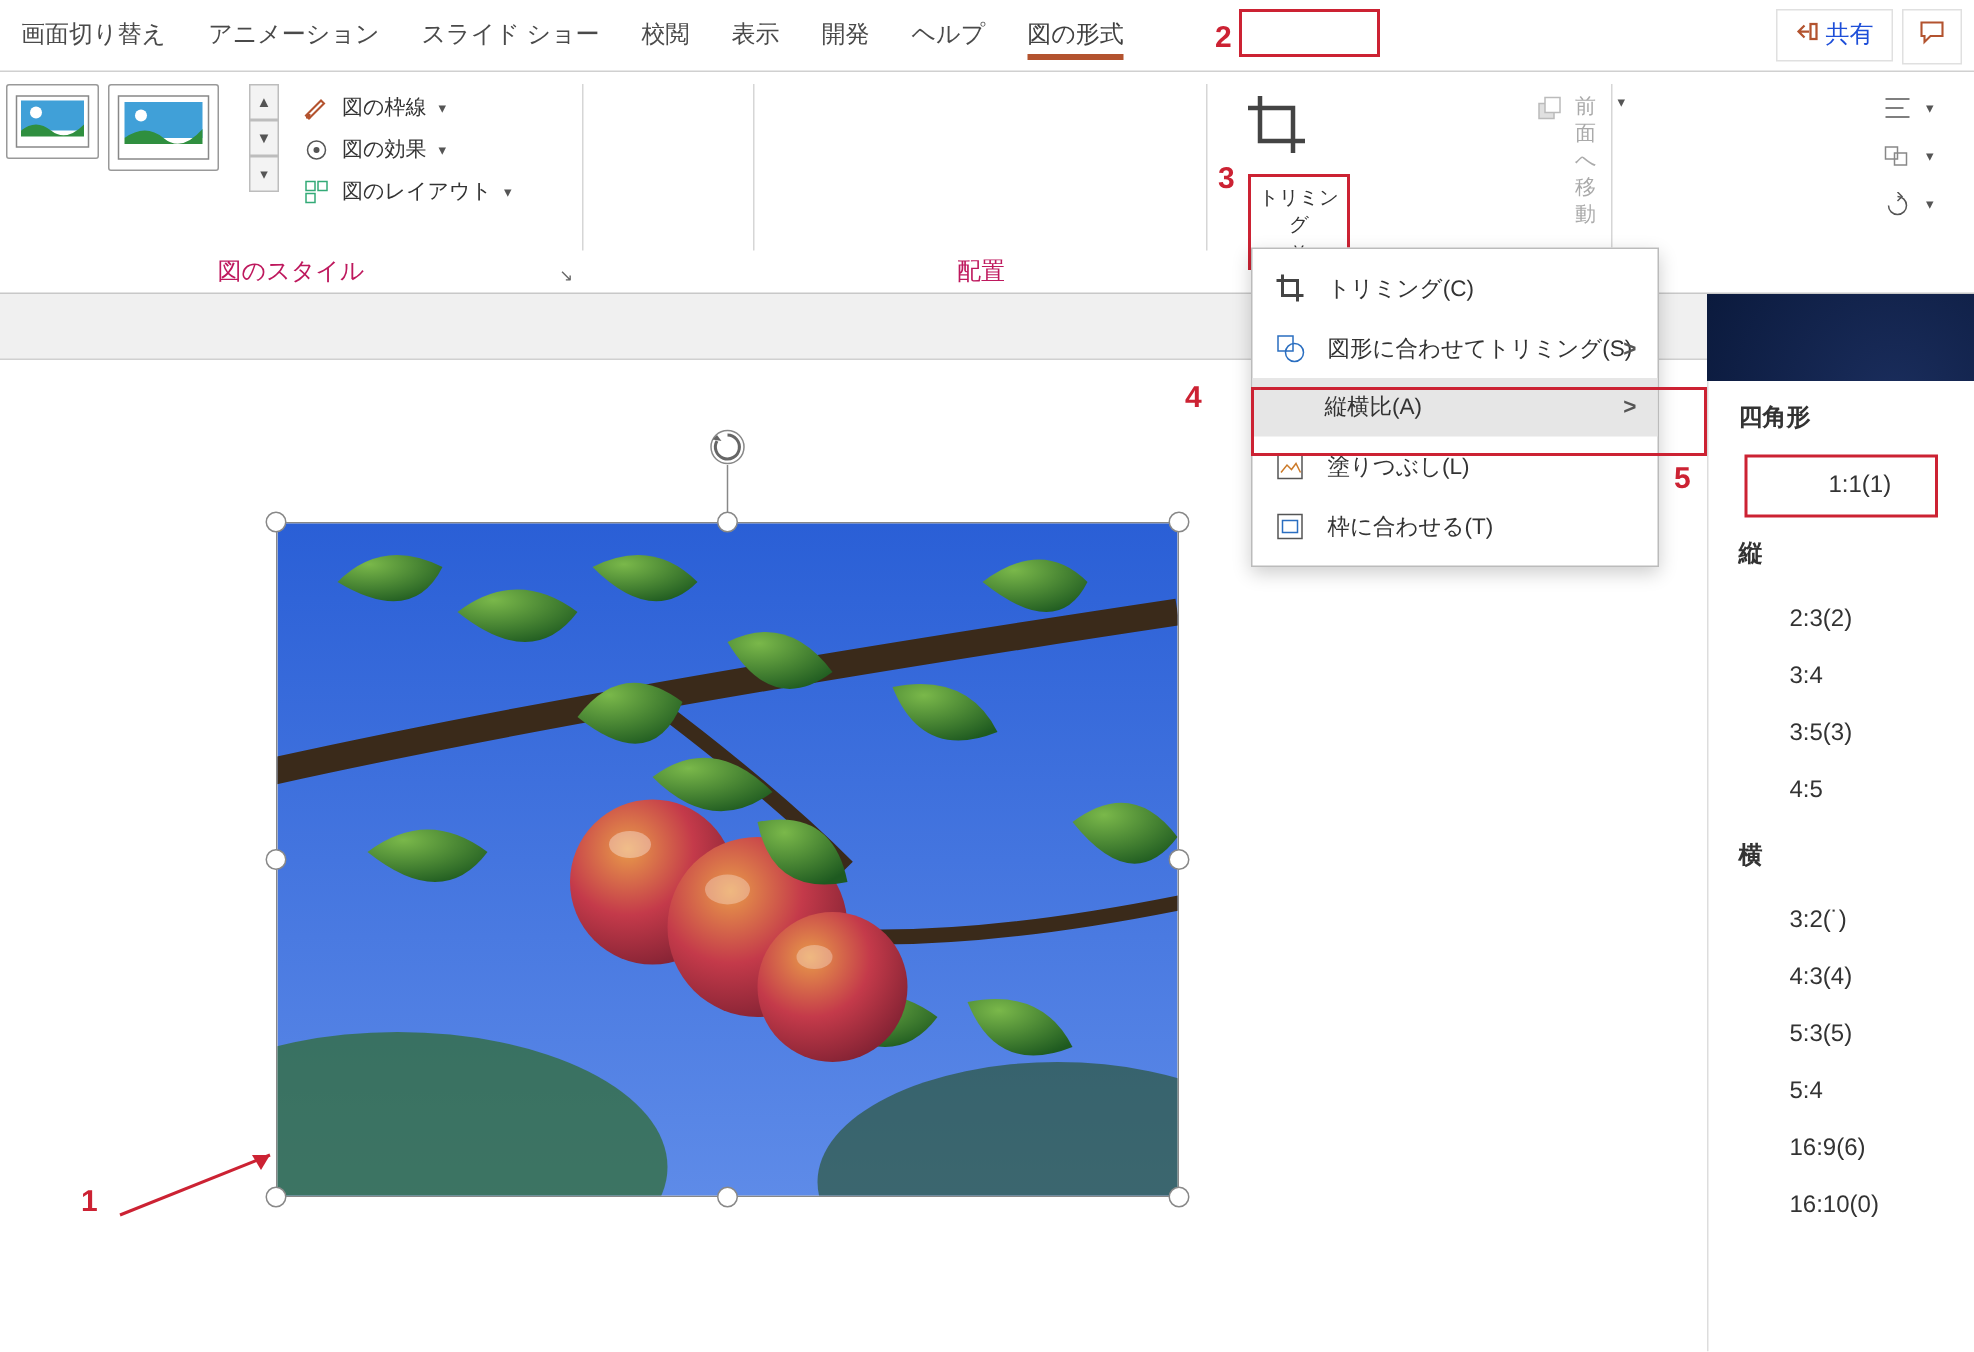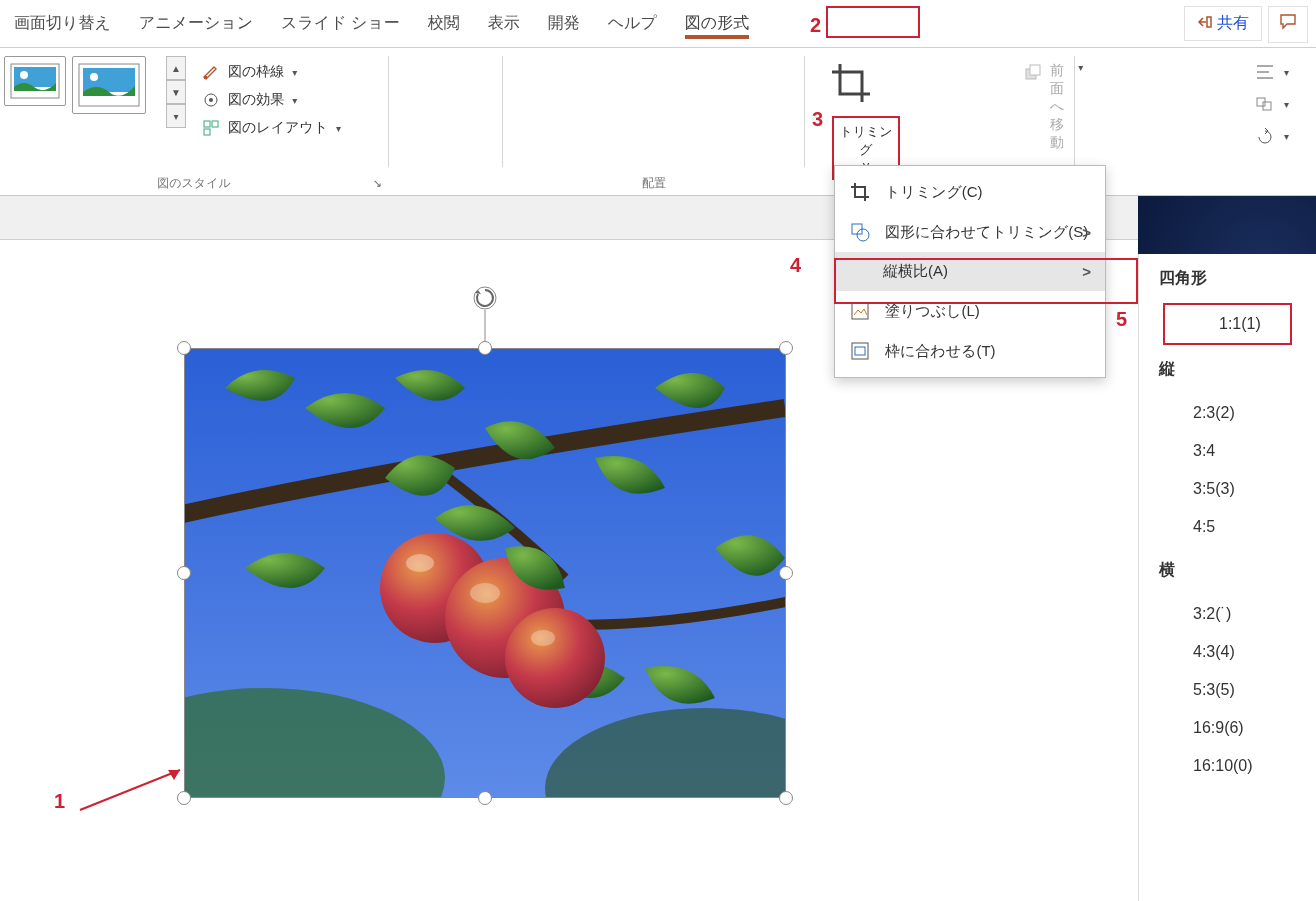"図のスタイル" .group-label { color: #737373 -> #be185d; font-size: 12px -> 16px }
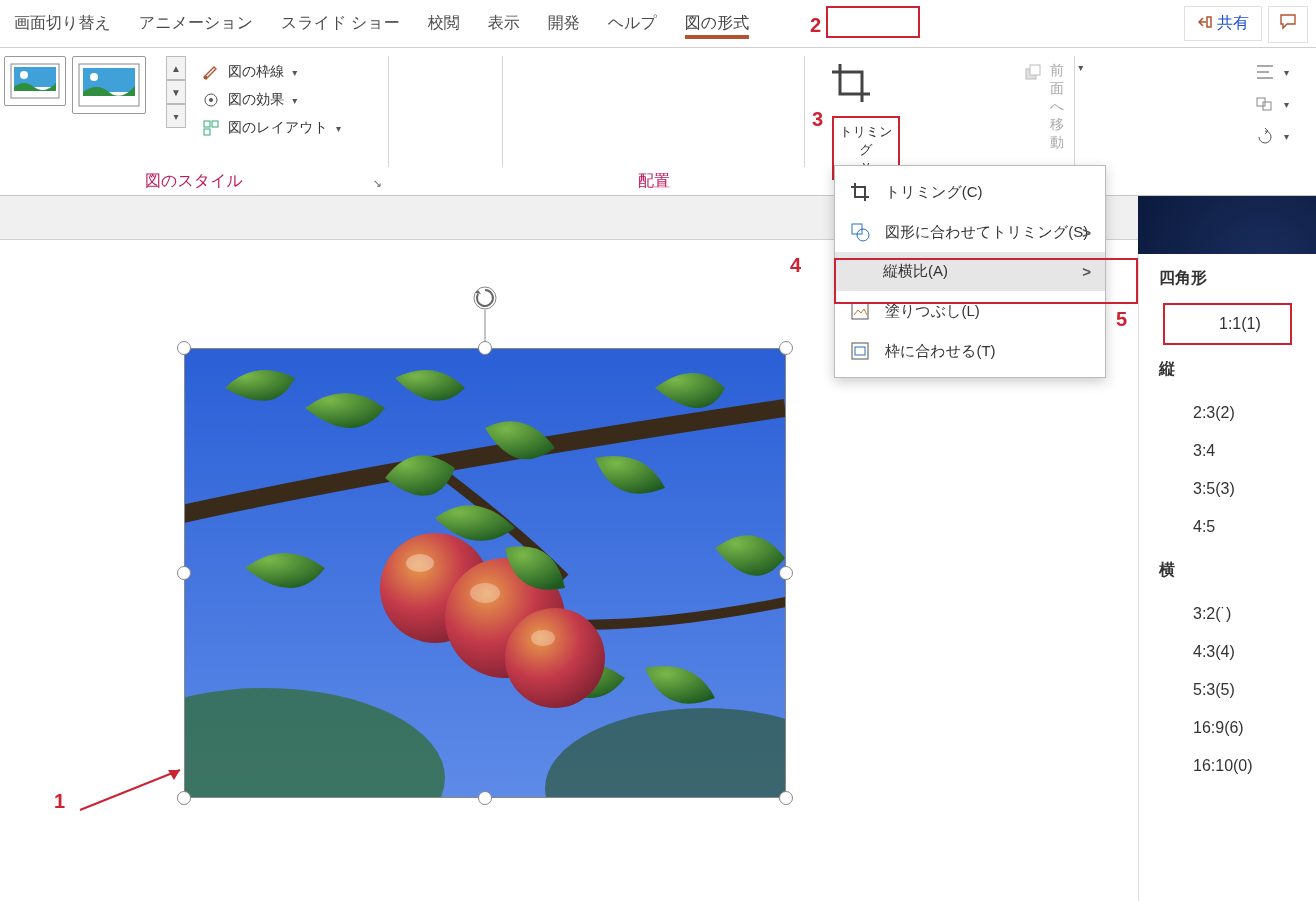"5:4" div.opt { html: none -> <div><span>5:4</span></div> }
